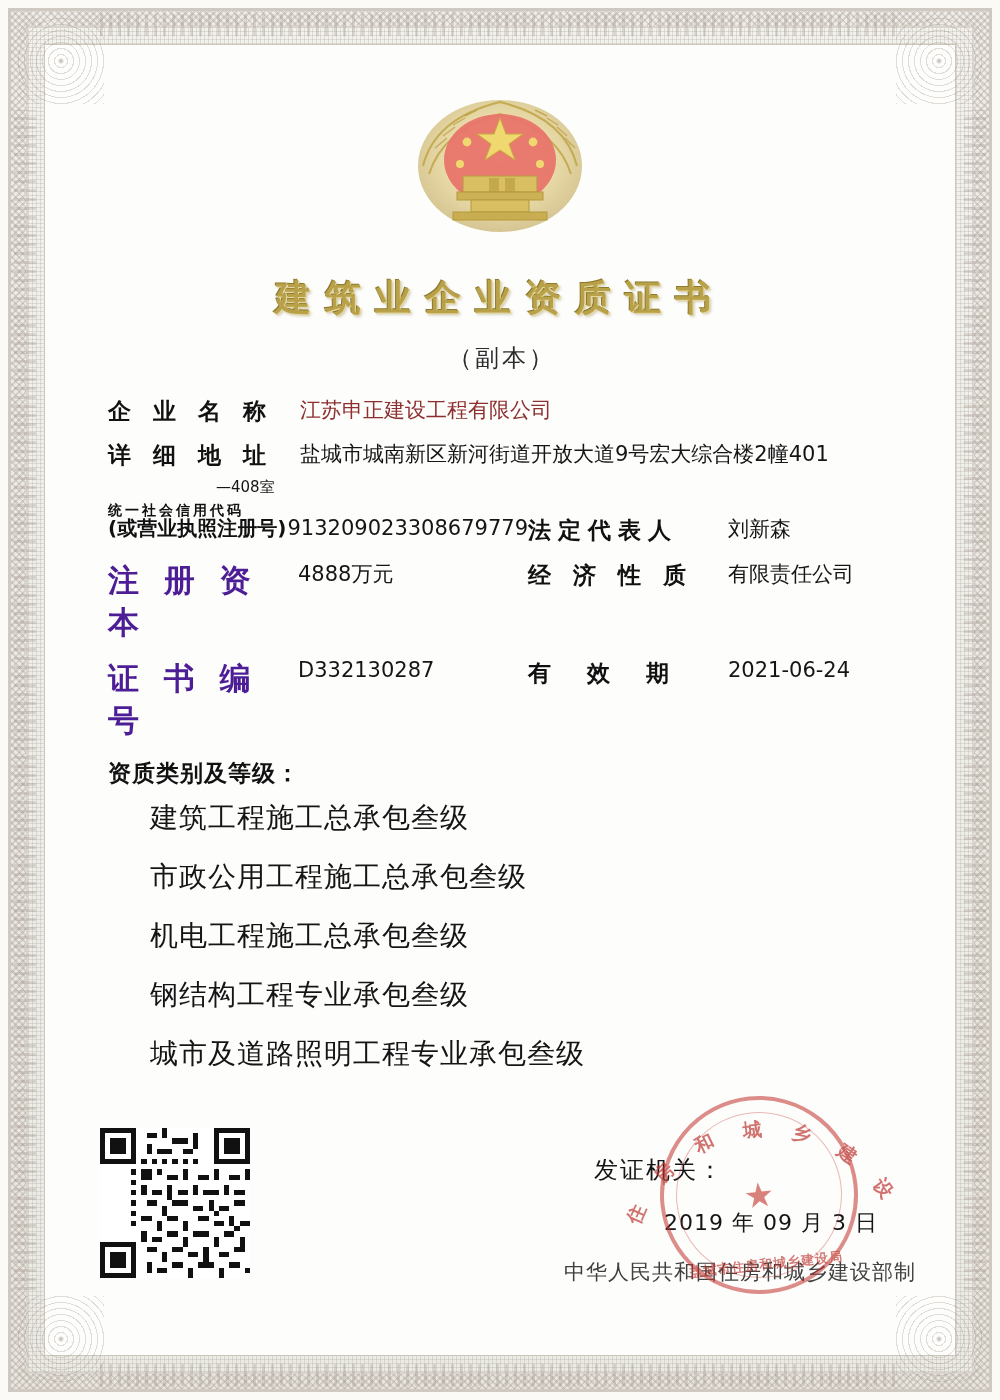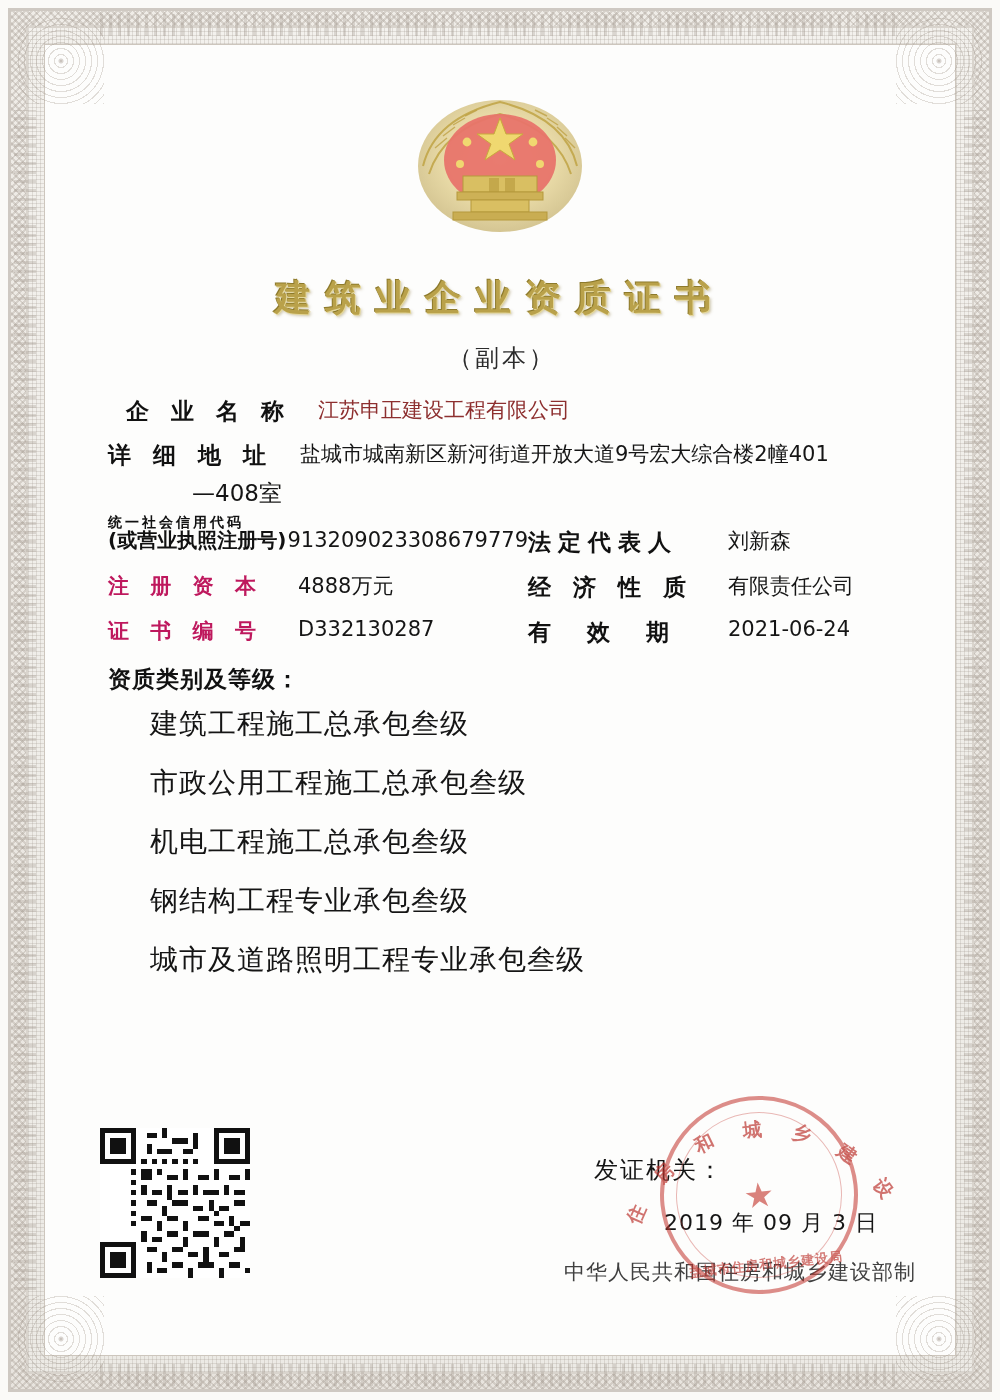"企 业 名 称" .row-name .label { margin-left: 18px -> none }
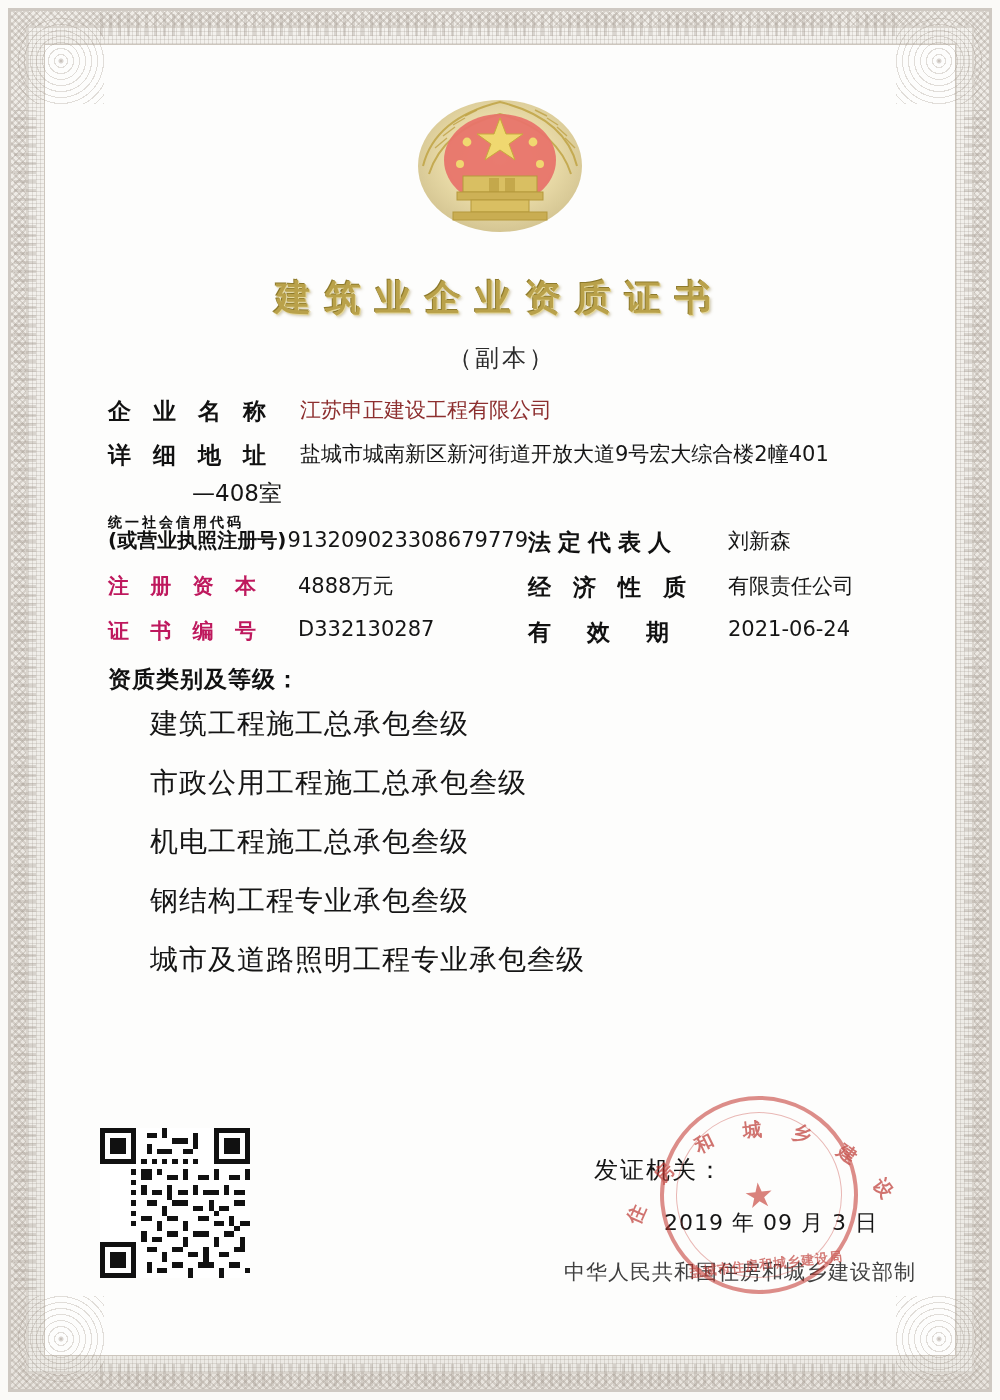"—408室" .addr-second { font-size: 23px -> 15px; margin-left: 84px -> 108px }
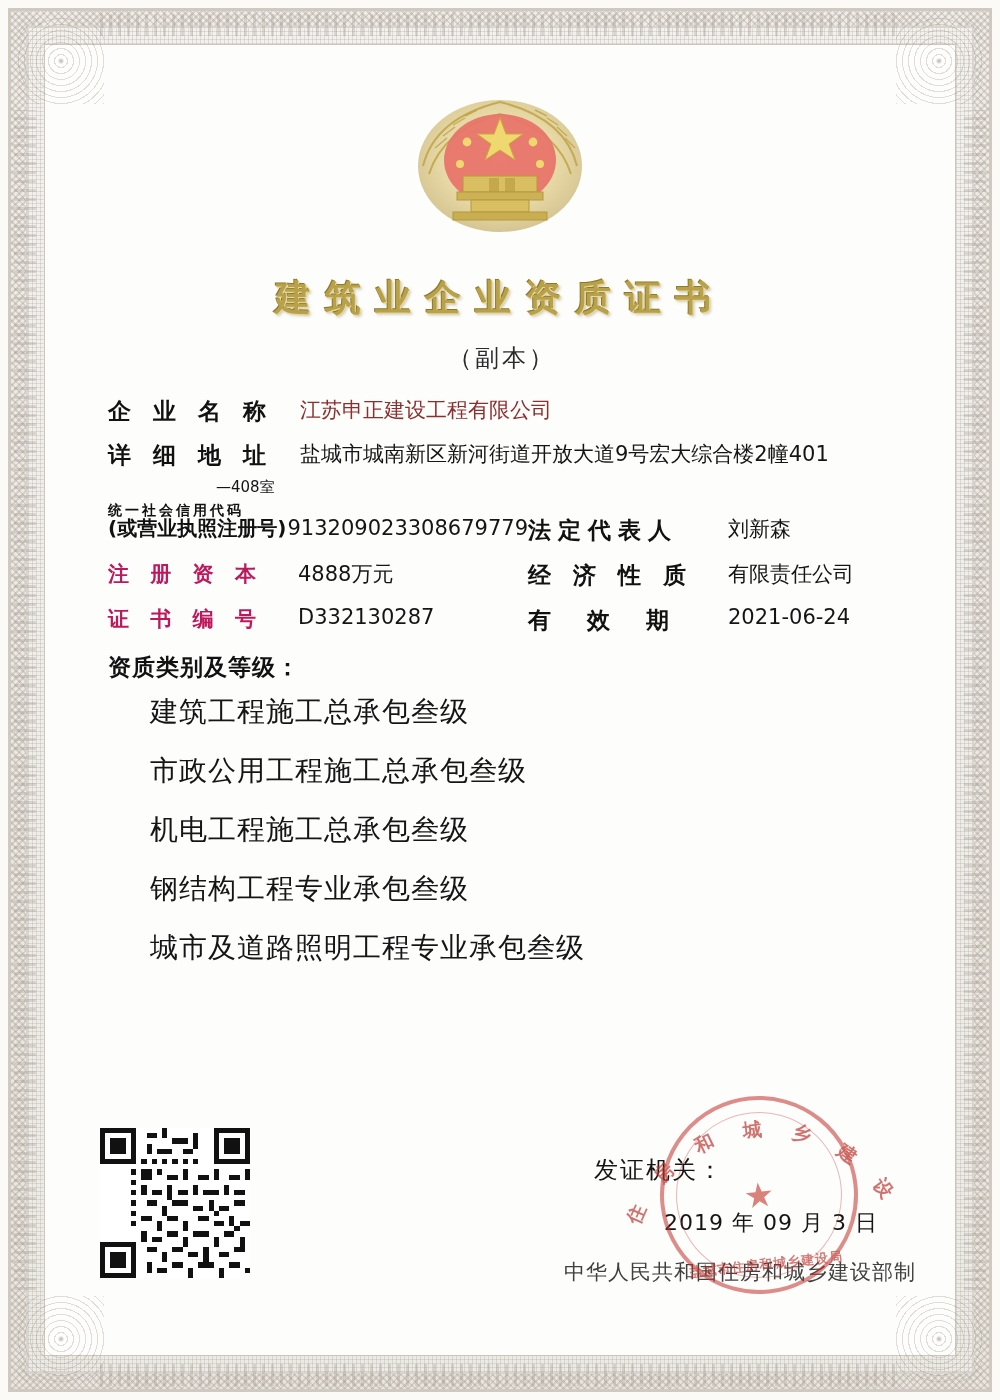"注 册 资 本" .label-cap { color: #be185d -> #4c1d95; font-size: 21px -> 31px }
